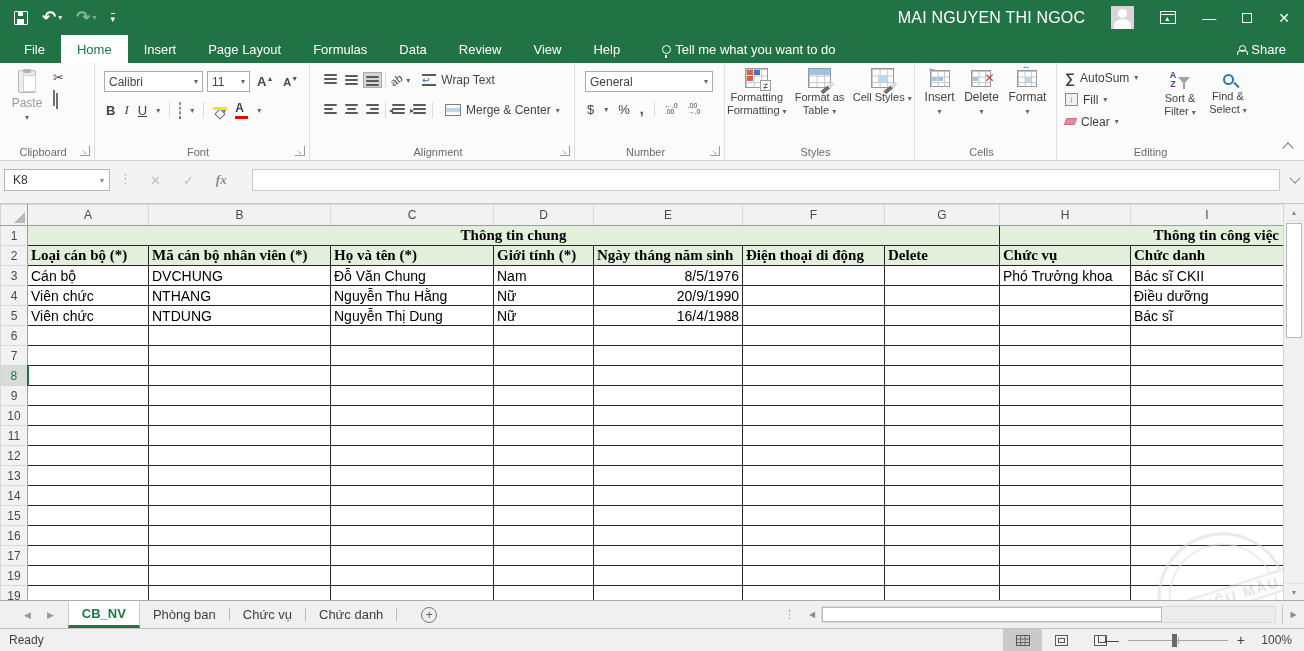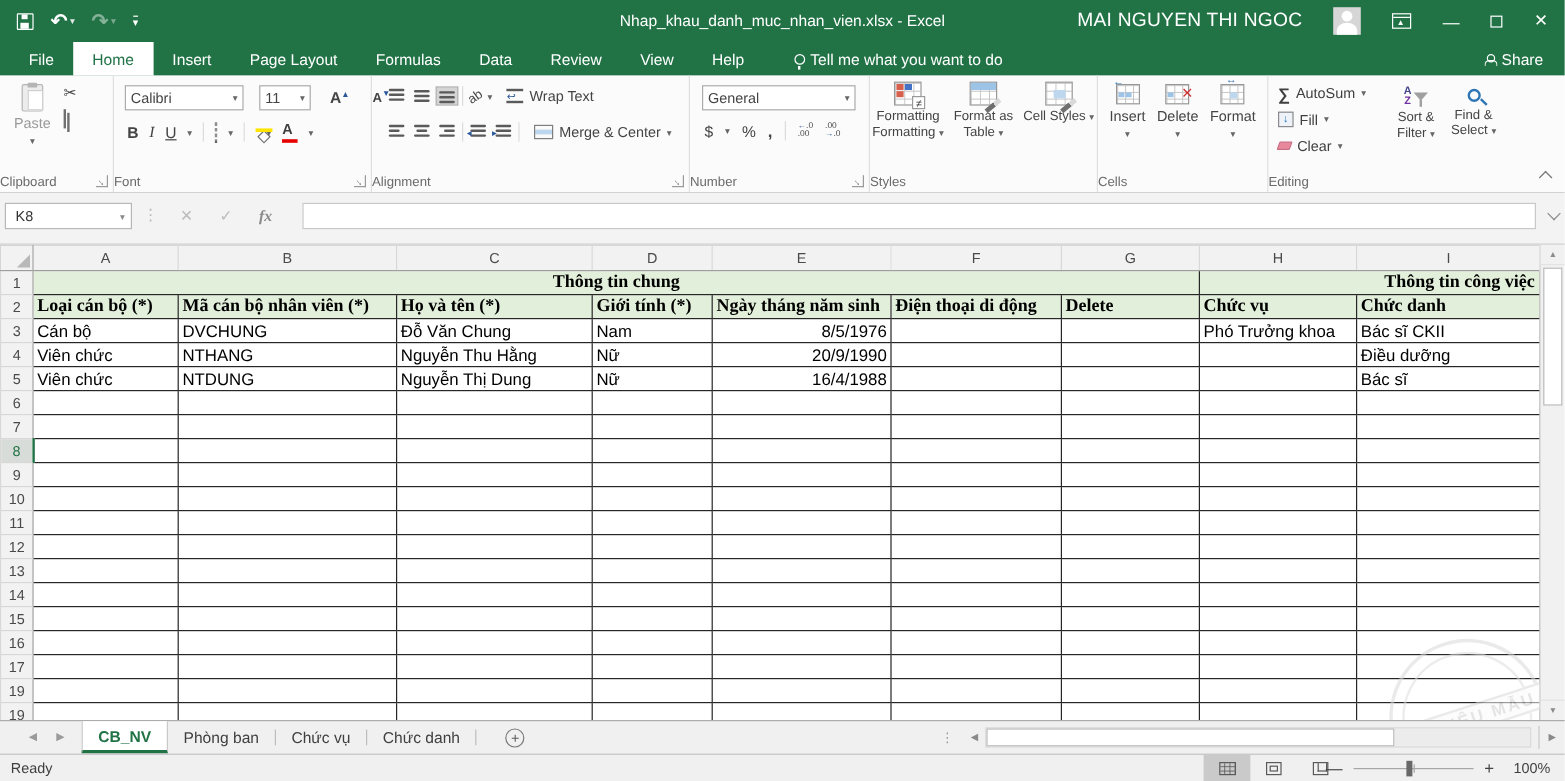"Nhap_khau_danh_muc_nhan_vien.xlsx -" div.wtitle { html: <div>Nhap_khau_danh_muc_nhan_vien.xlsx - Excel</div> -> none }
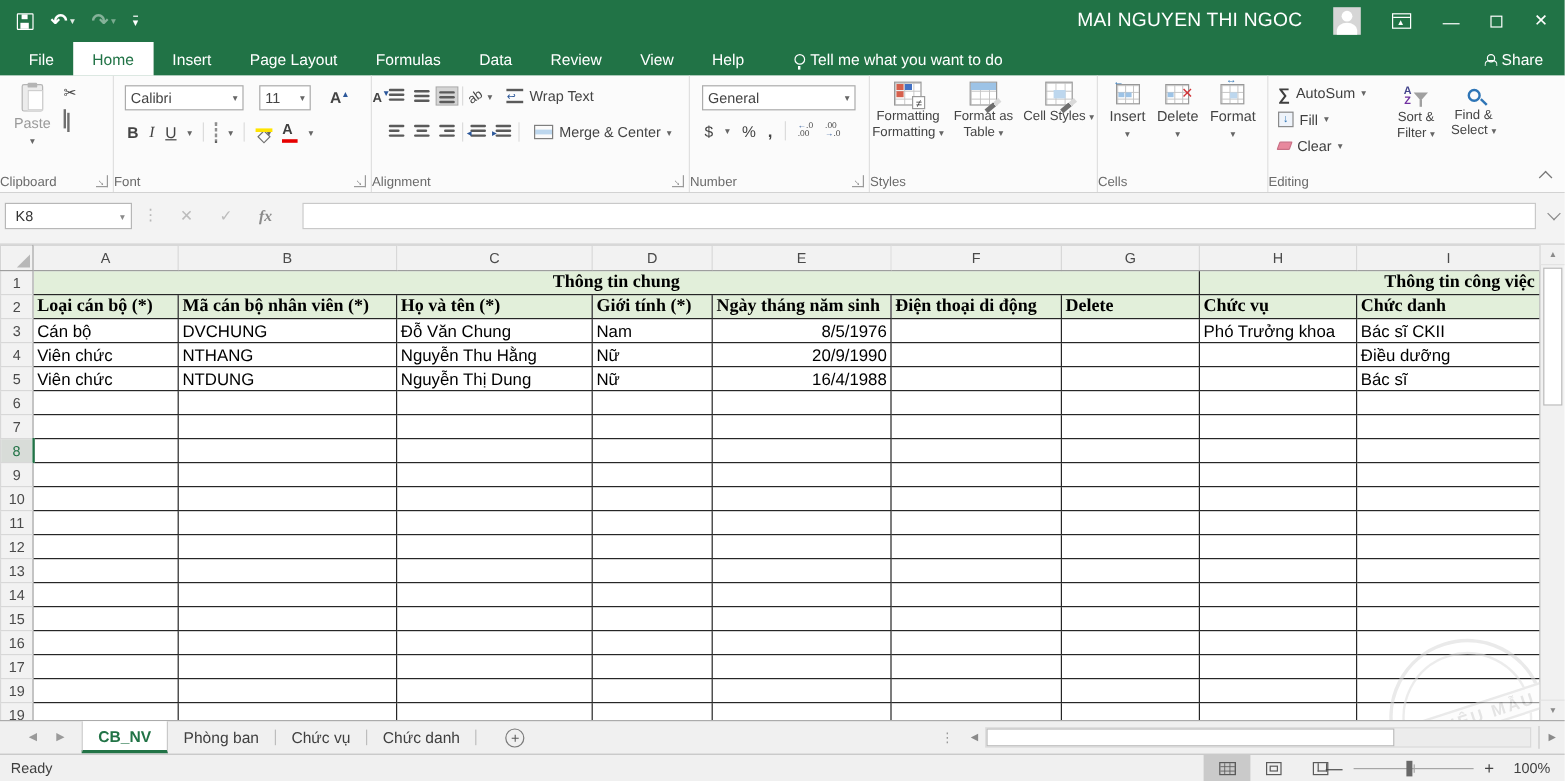"Calibri" .fontrow1 { gap: 13px -> 4px }
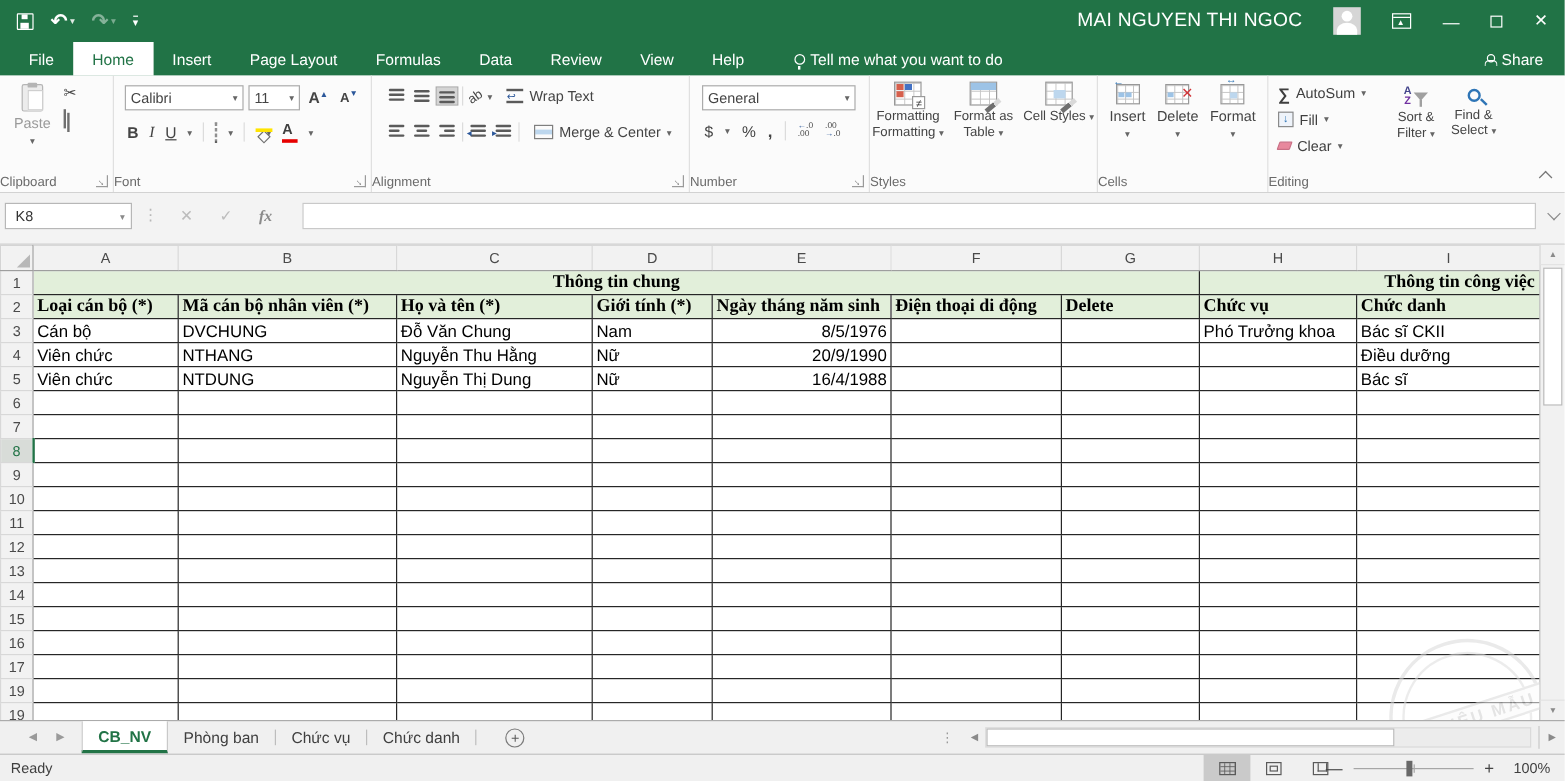"Clipboard" .glabel { text-align: none -> center }
